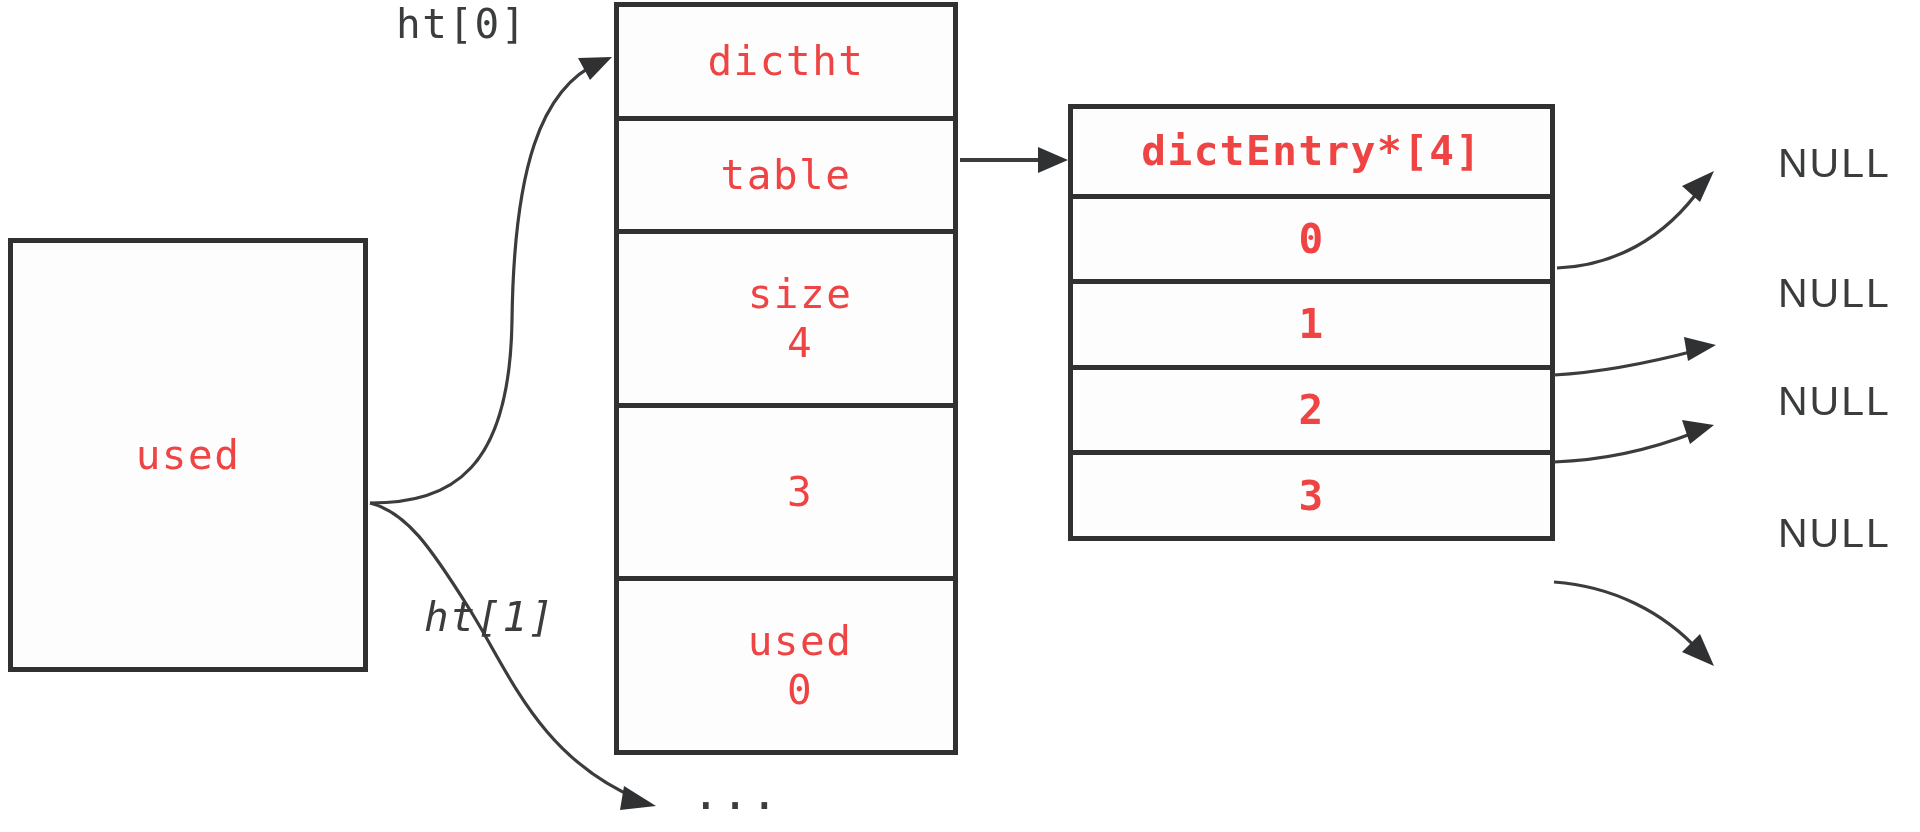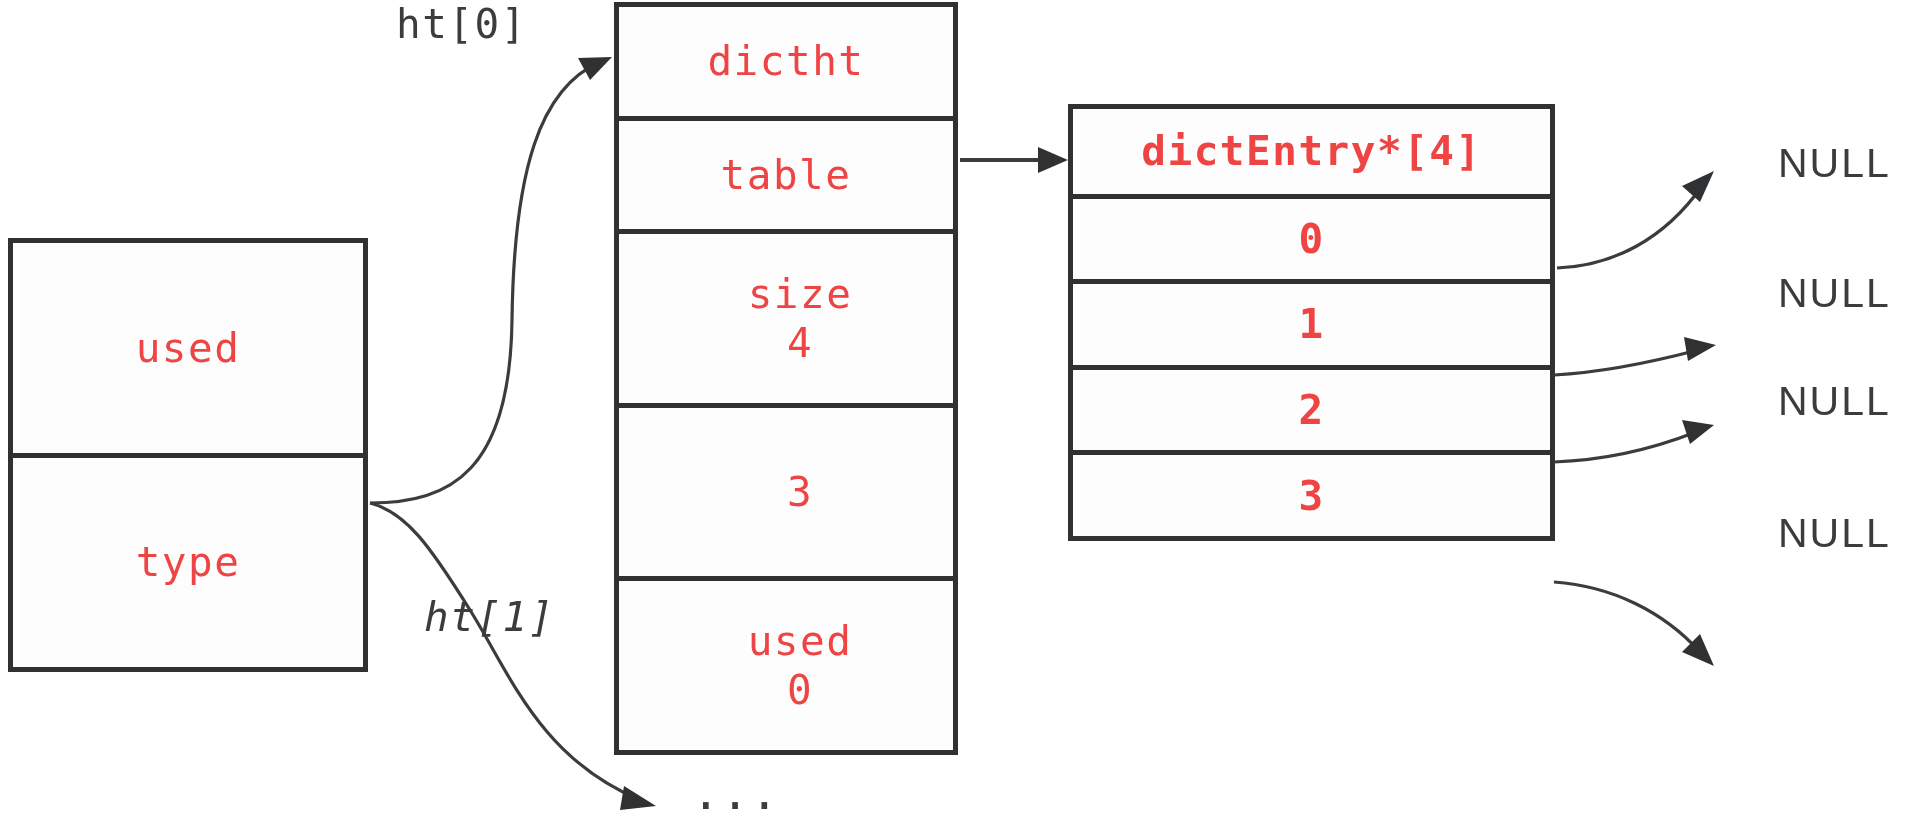"type" div.struct-row { html: <div> <span>type</span> </div> -> none }
